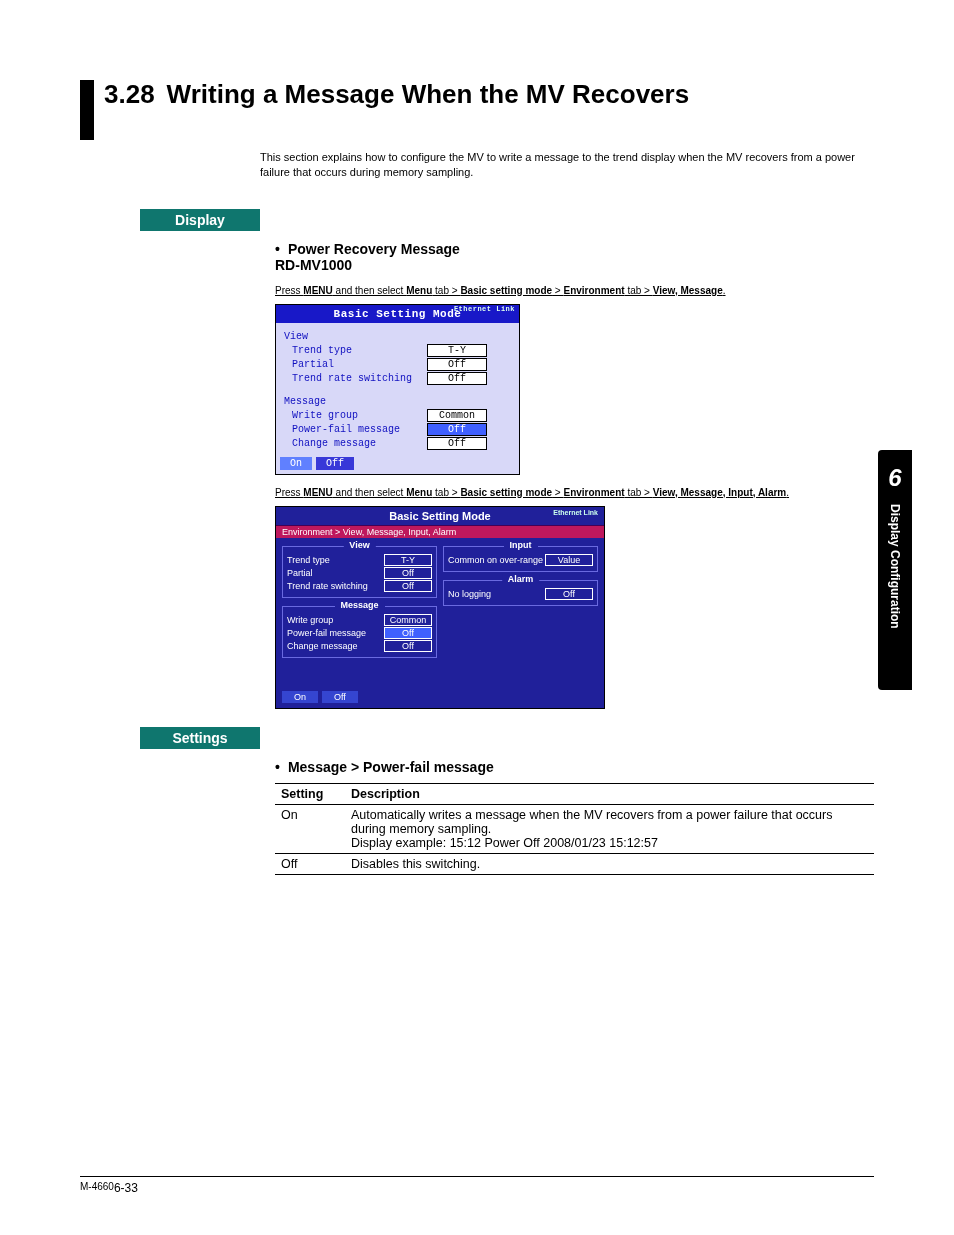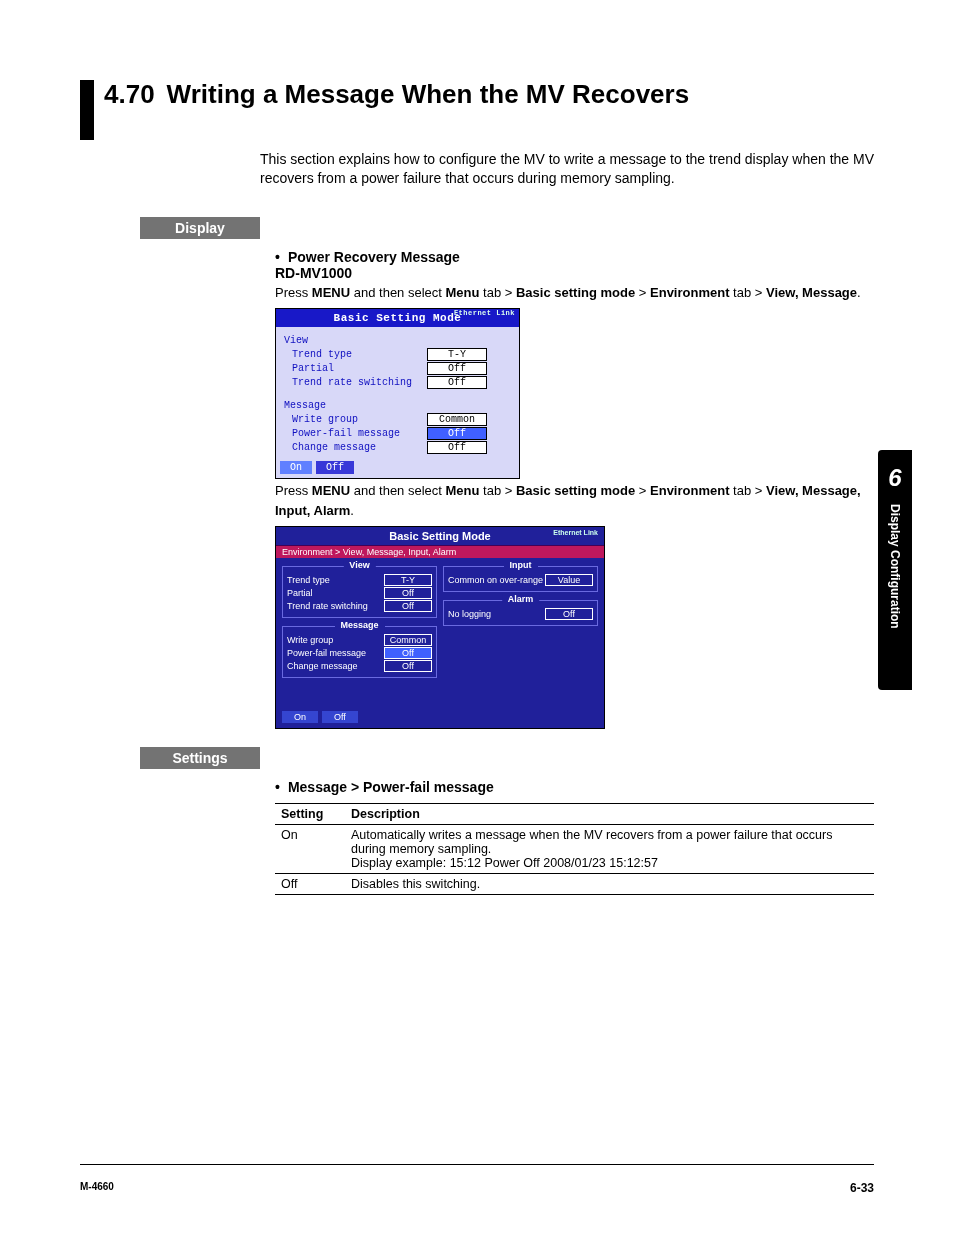"4.70" span.section-num { text: 4.70 -> 3.28 }
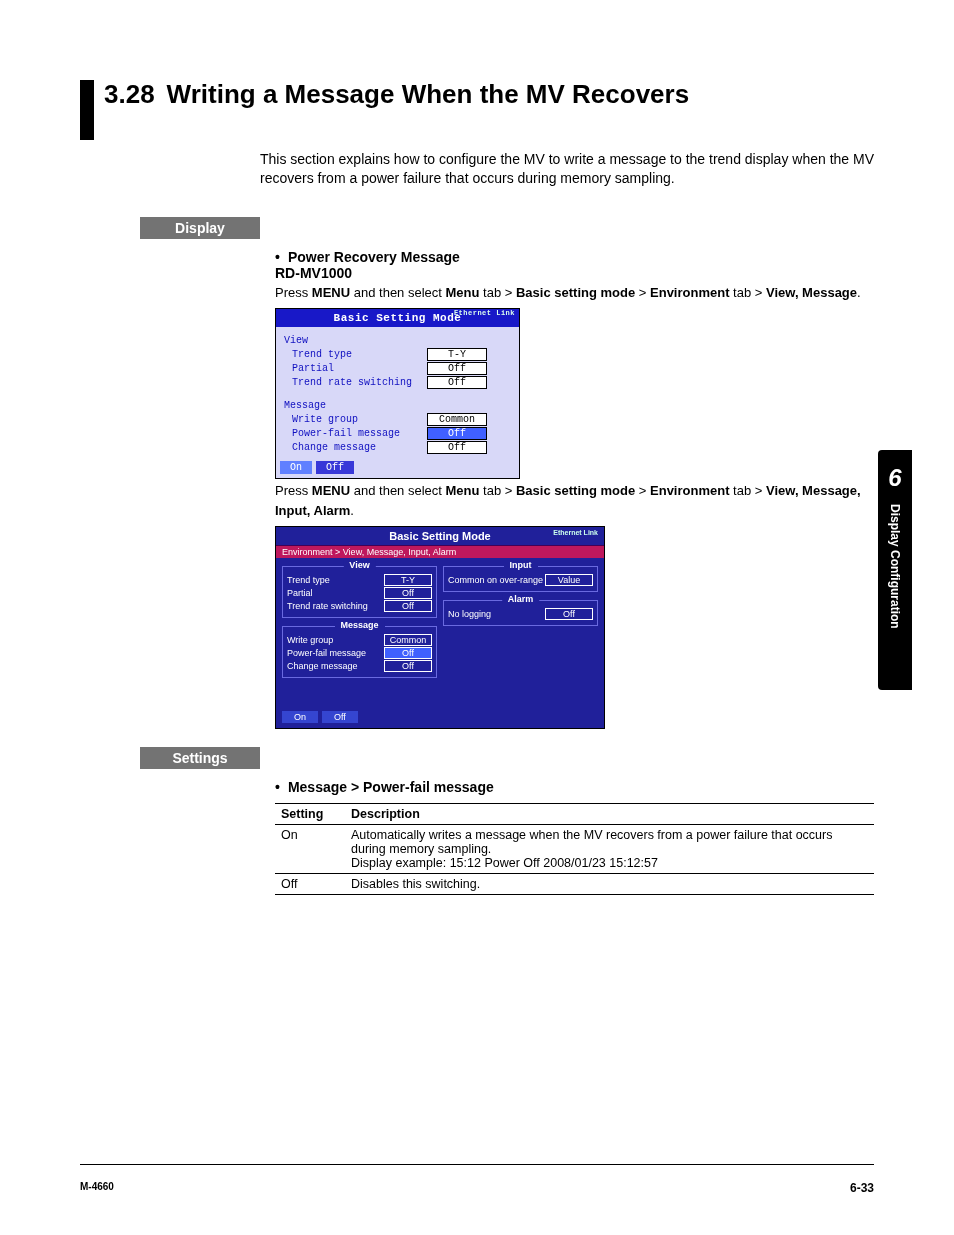"This section explains how to" .intro { font-size: 14px -> 11px }
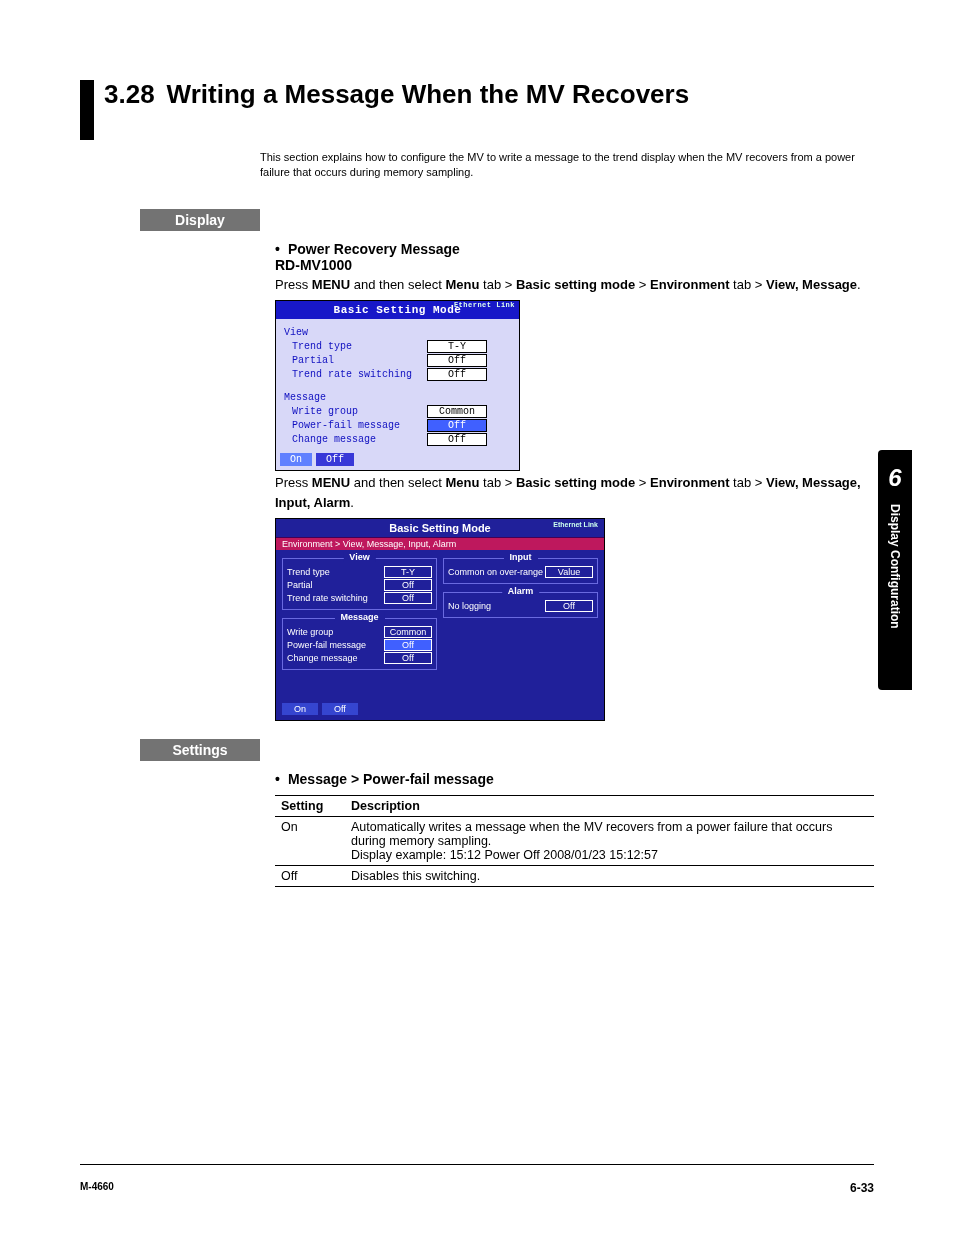"Display" .subhead-box { background: #737373 -> #0f766e }
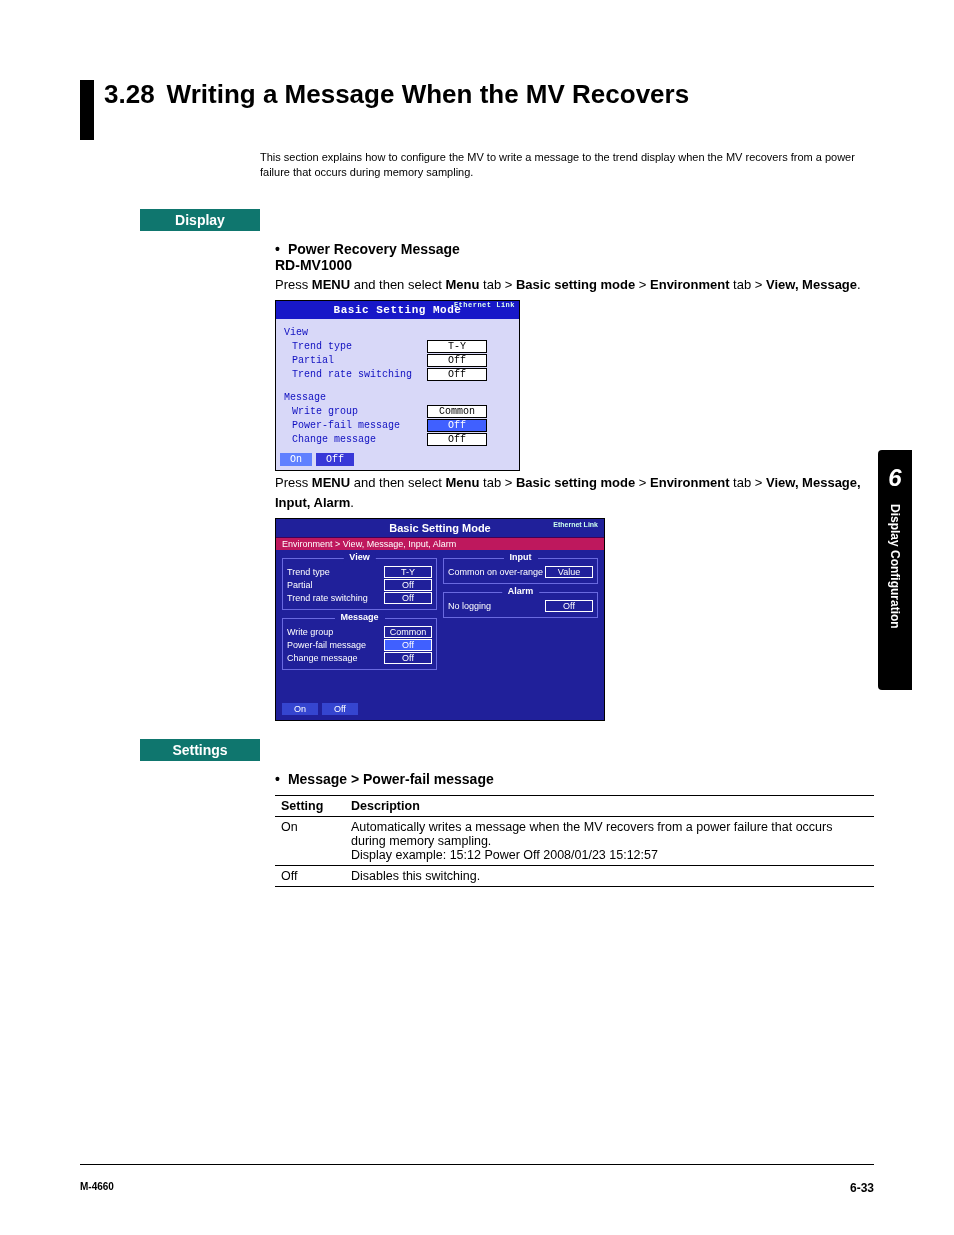"Press MENU and then select" .instr { font-size: 13px -> 10px; margin-top: 2px -> 10px; text-decoration: none -> underline }
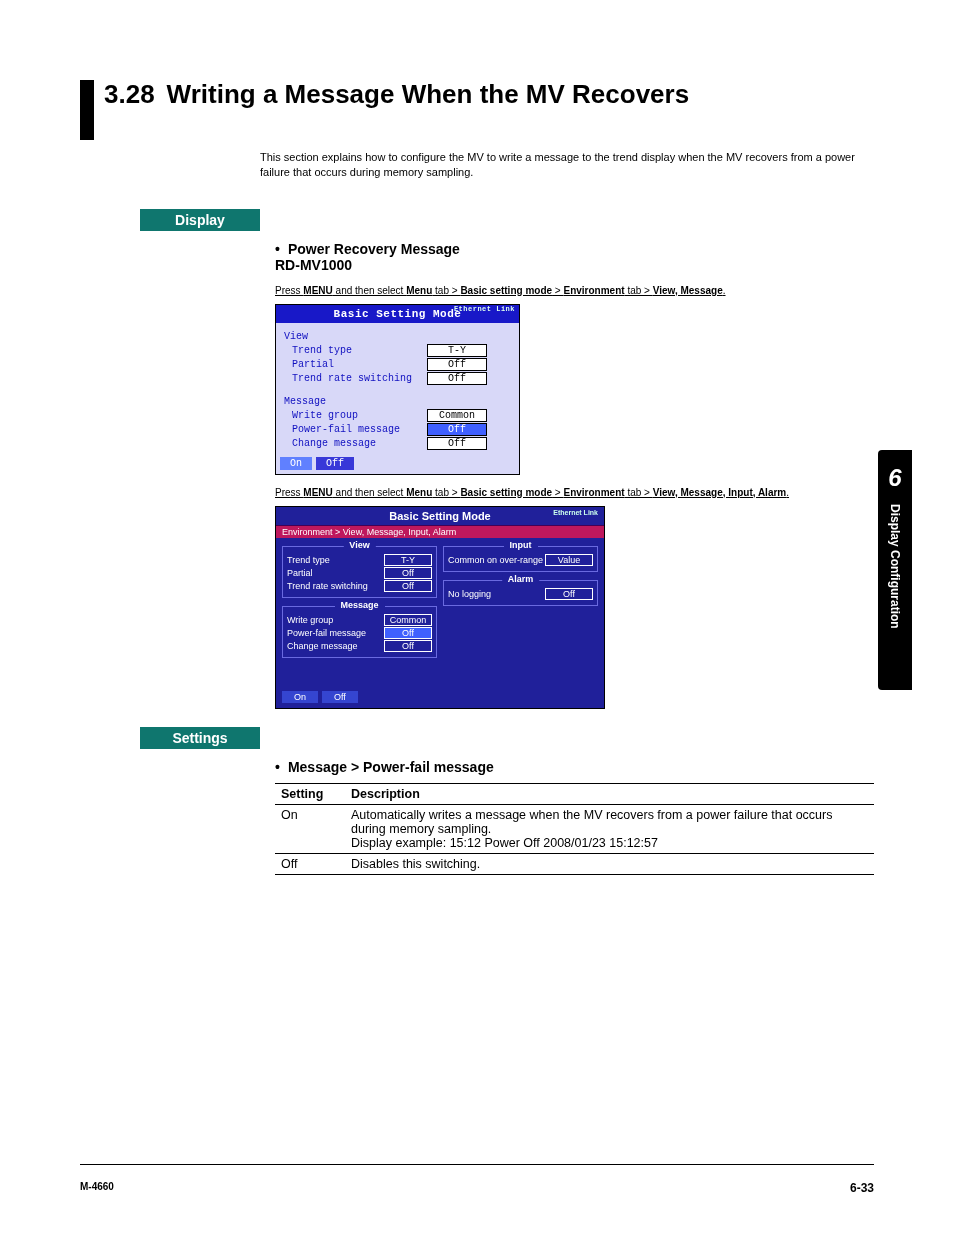"M-4660" .page-footer { font-weight: bold -> normal; justify-content: space-between -> flex-start; padding-top: 16px -> 4px }
